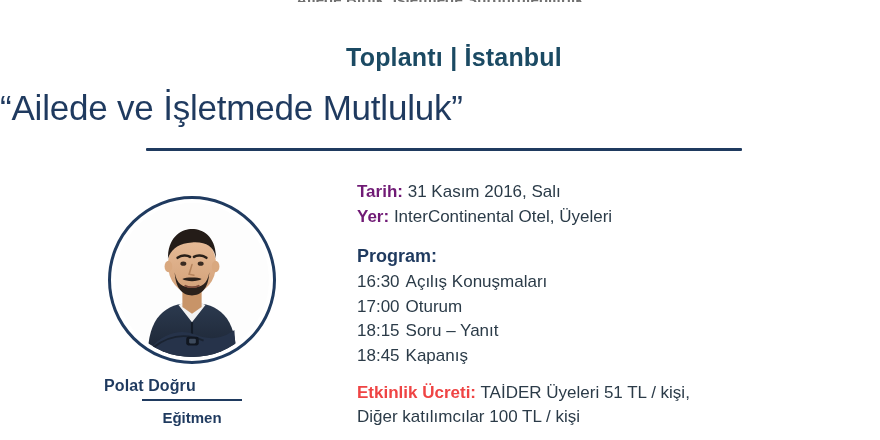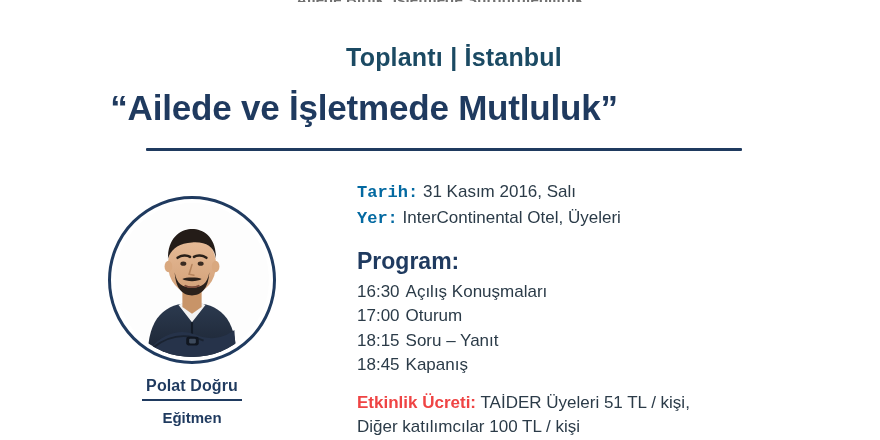"“Ailede ve İşletmede Mutluluk”" .headline { font-weight: 700 -> 400; text-align: center -> left }
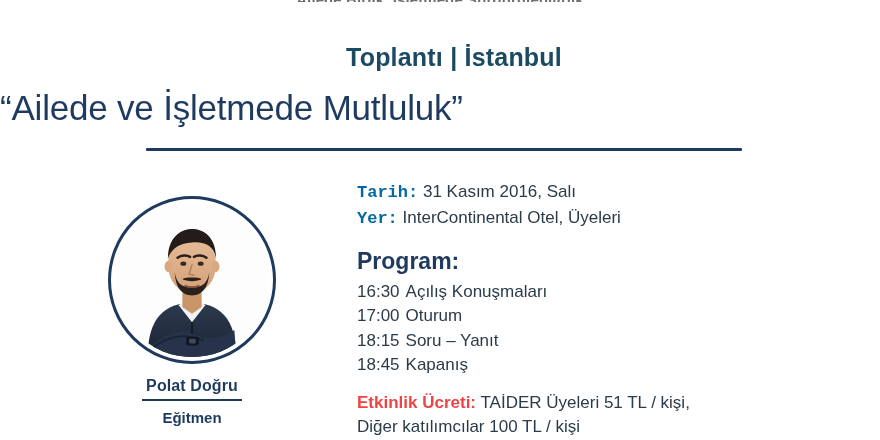"Tarih:" .detail-line .k { color: #0369a1 -> #701a75; font-family: Liberation Mono, monospace -> none }
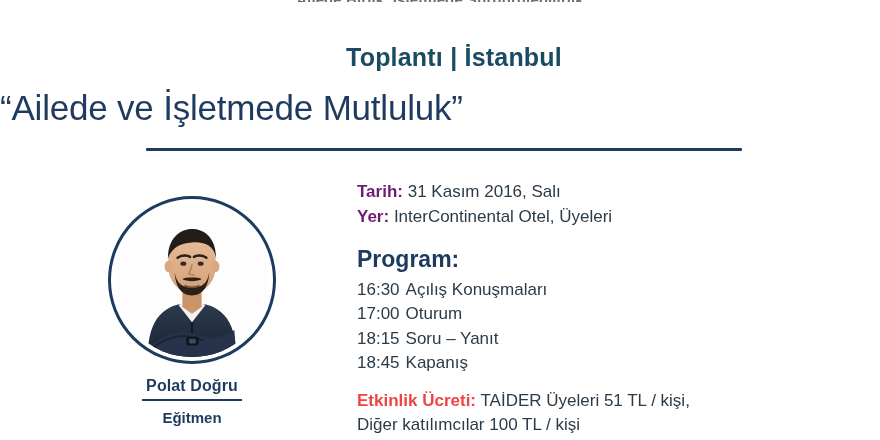"Program:" .program-head { font-size: 23px -> 18px }
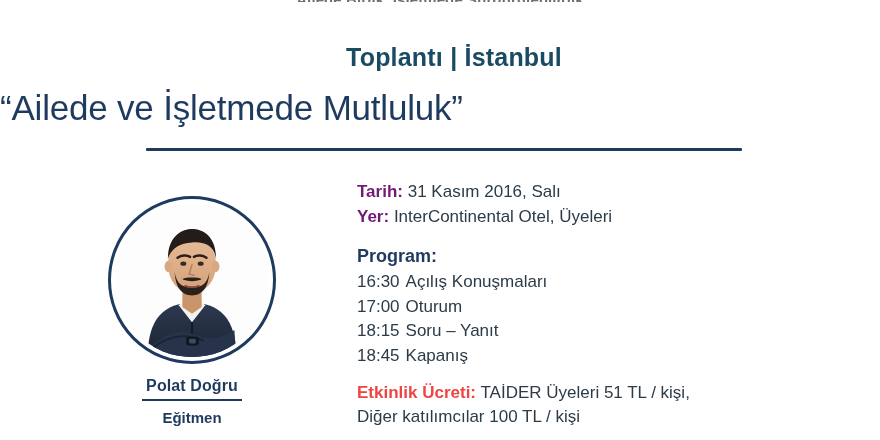"Polat Doğru" .speaker-name { text-align: center -> none }
